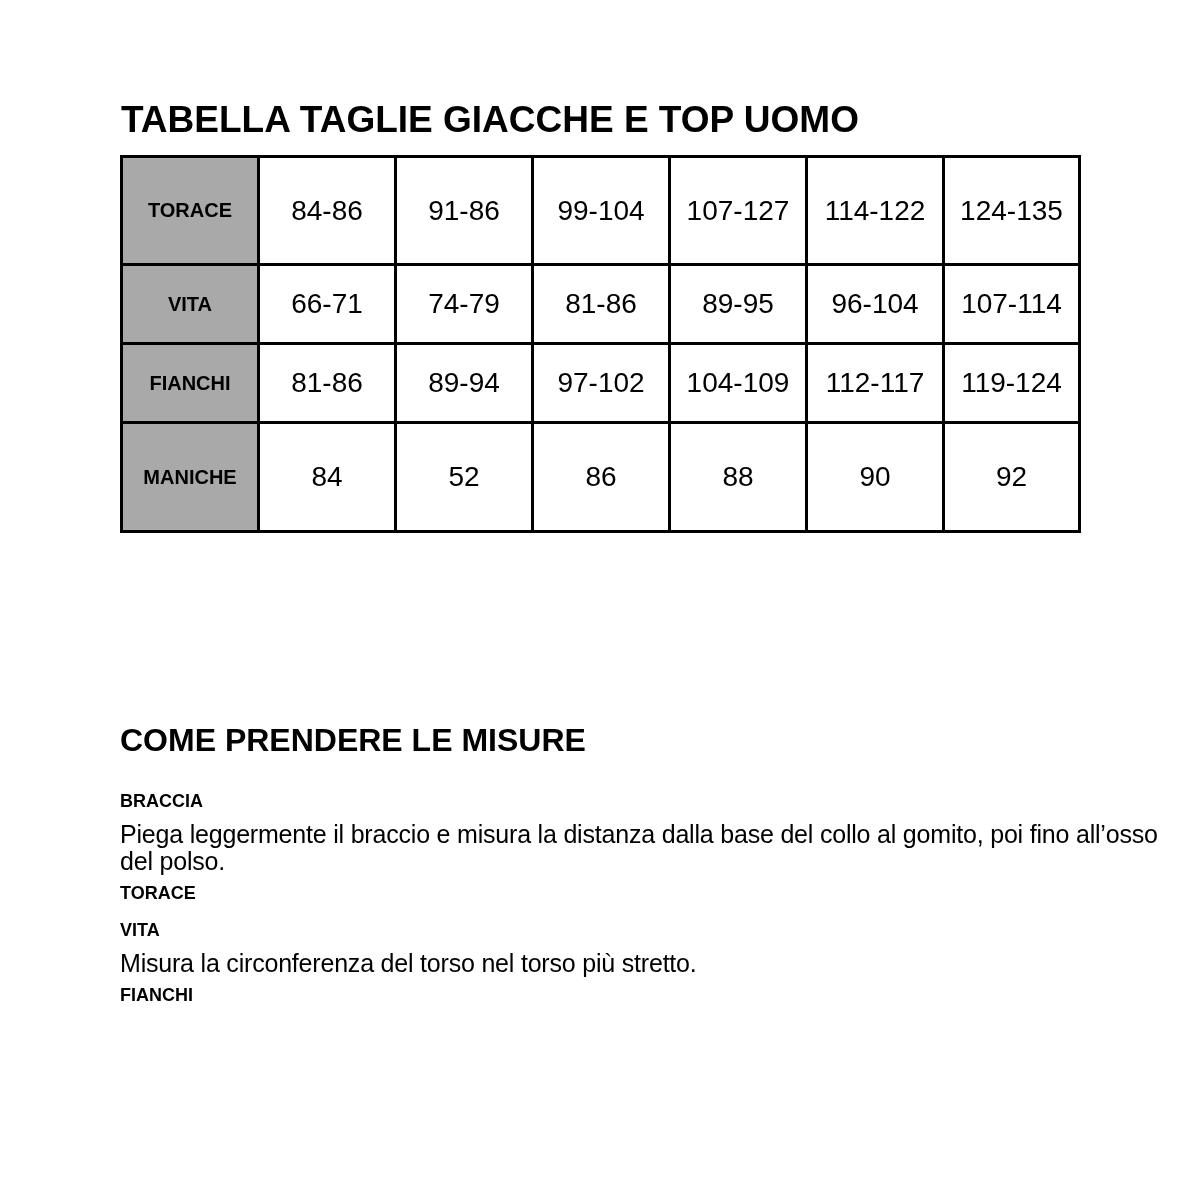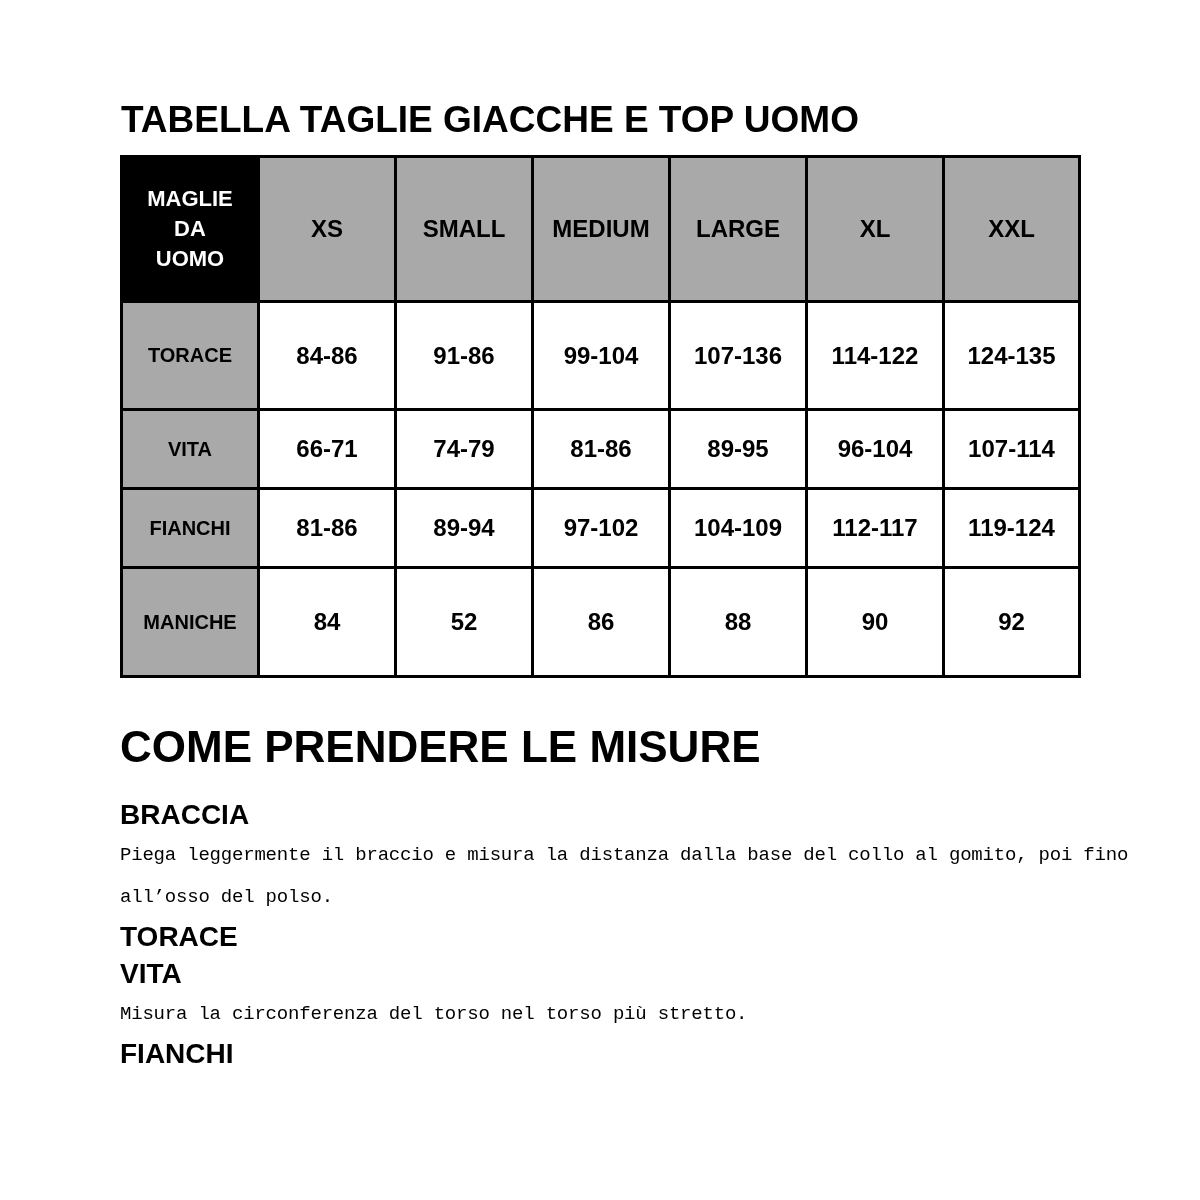"MAGLIE" tr.header-row { html: <tr> <td> <div>MAGLIE</div> <div>DA</div> <div>UOMO</div> </td> <td>XS</td> <td>SMALL</td> <td>MEDIUM</td> <td>LARGE</td> <td>XL</td> <td>XXL</td> </tr> -> none }
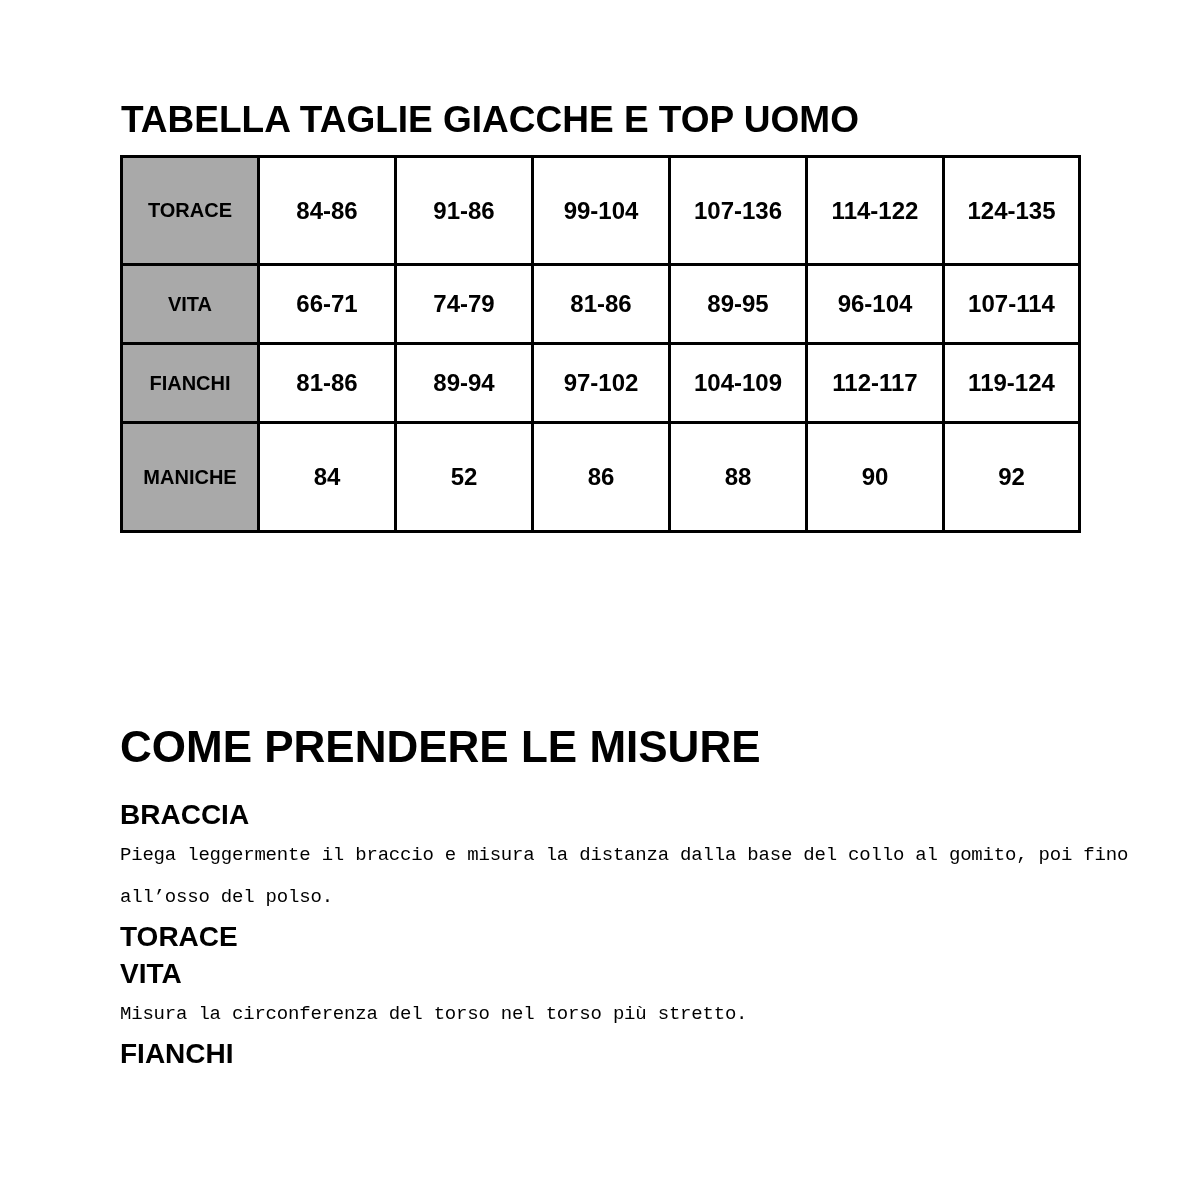"84-86" .size-value-cell { font-size: 24px -> 28px; font-weight: bold -> normal }
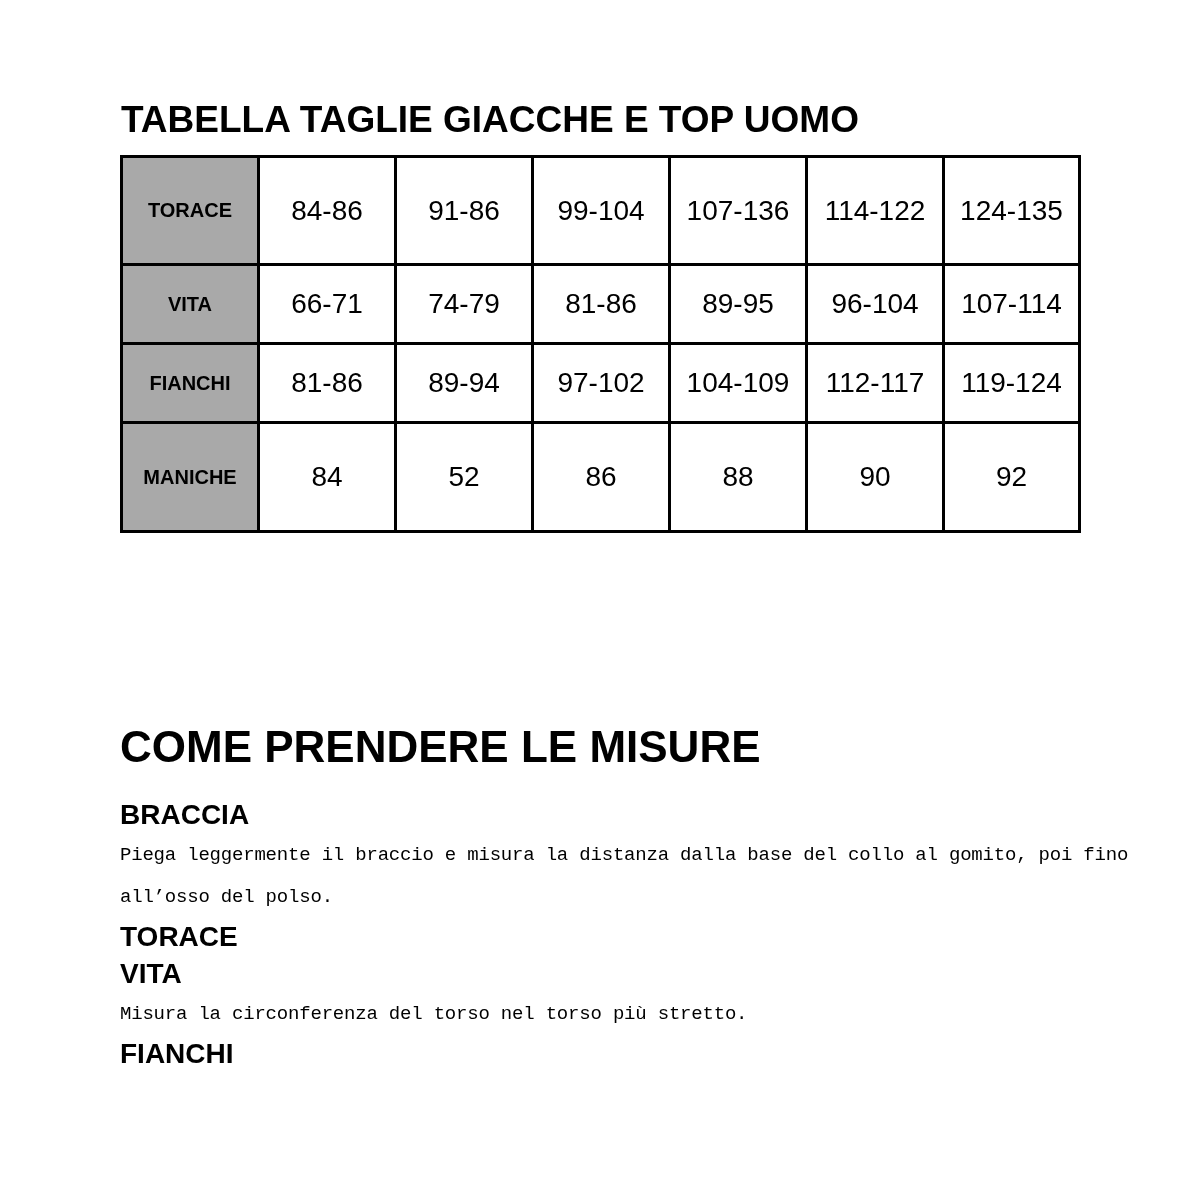"107-136" td.size-value-cell { text: 107-136 -> 107-127 }
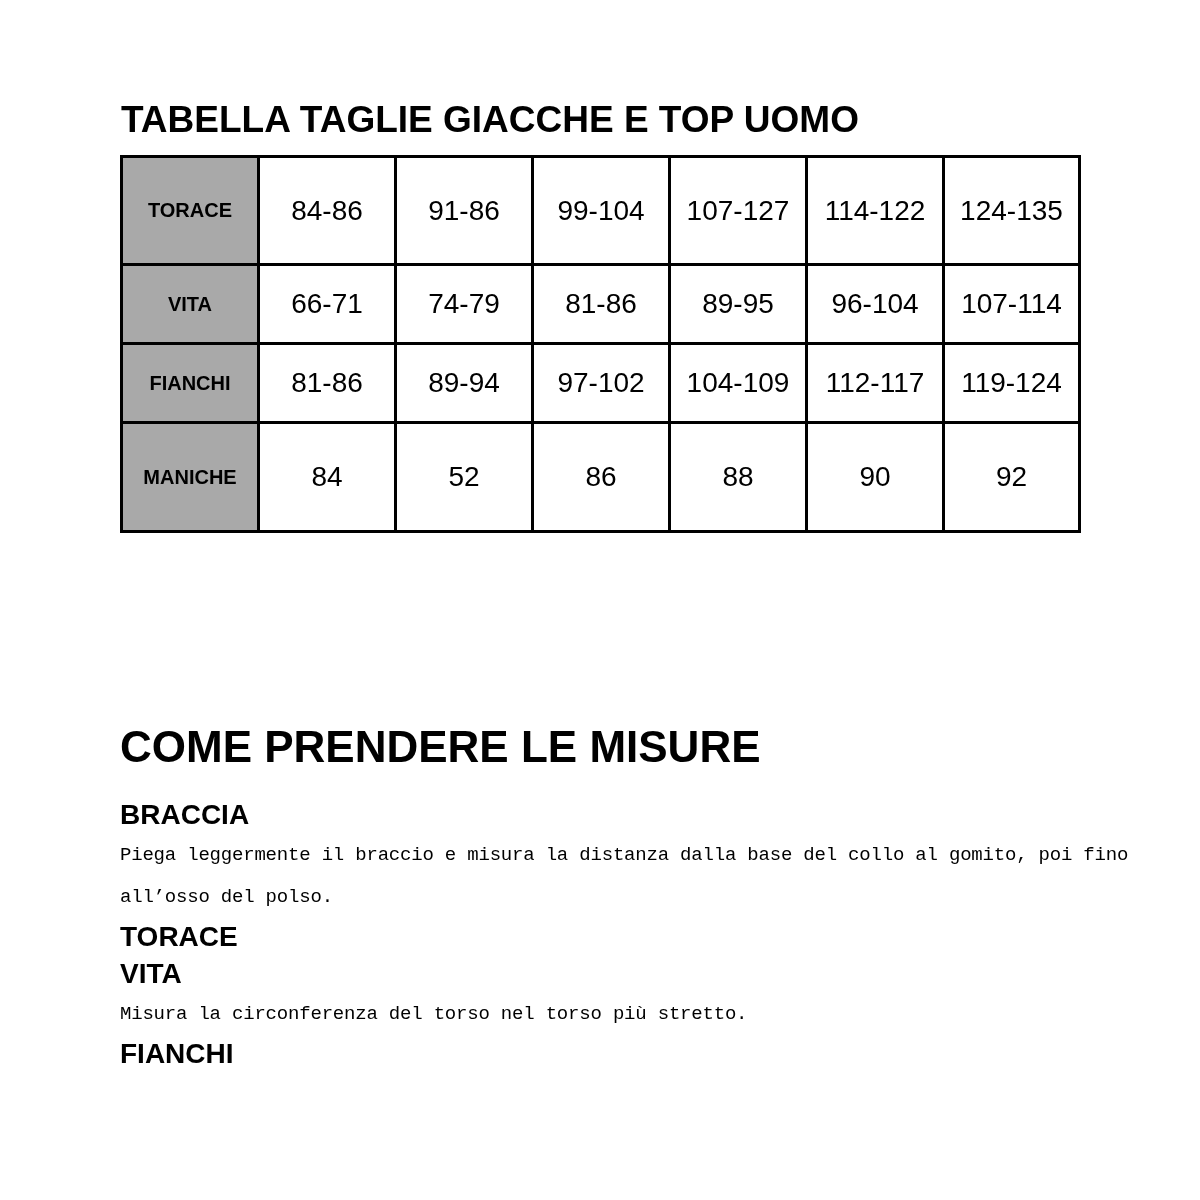"COME PRENDERE LE MISURE" .measures-heading { font-size: 44px -> 32px }
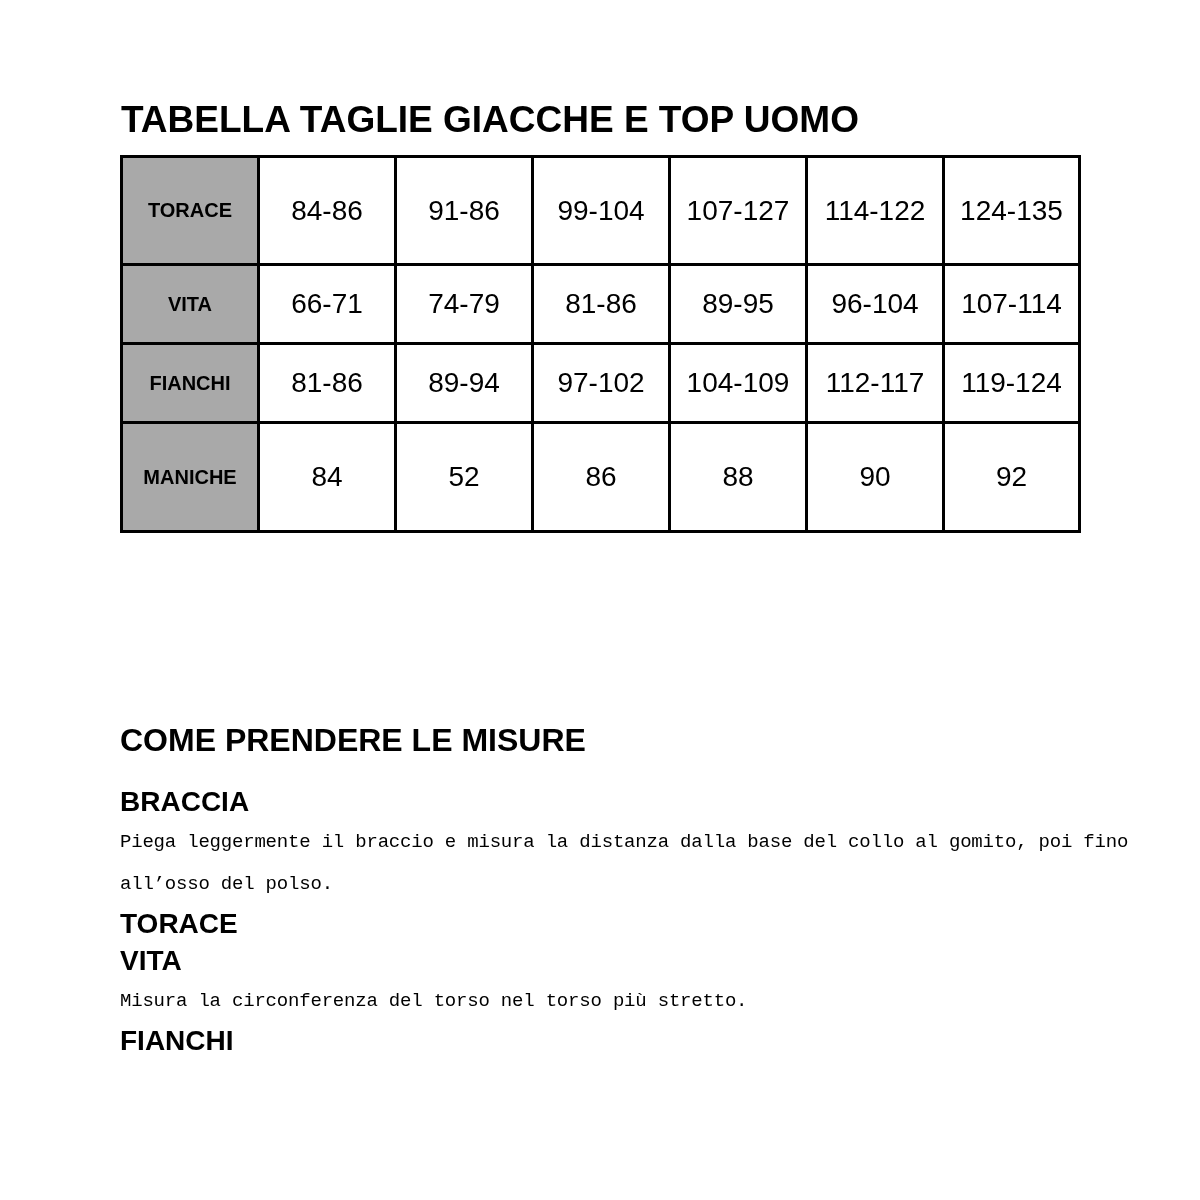"BRACCIA" .measure-label { font-size: 28px -> 18px }
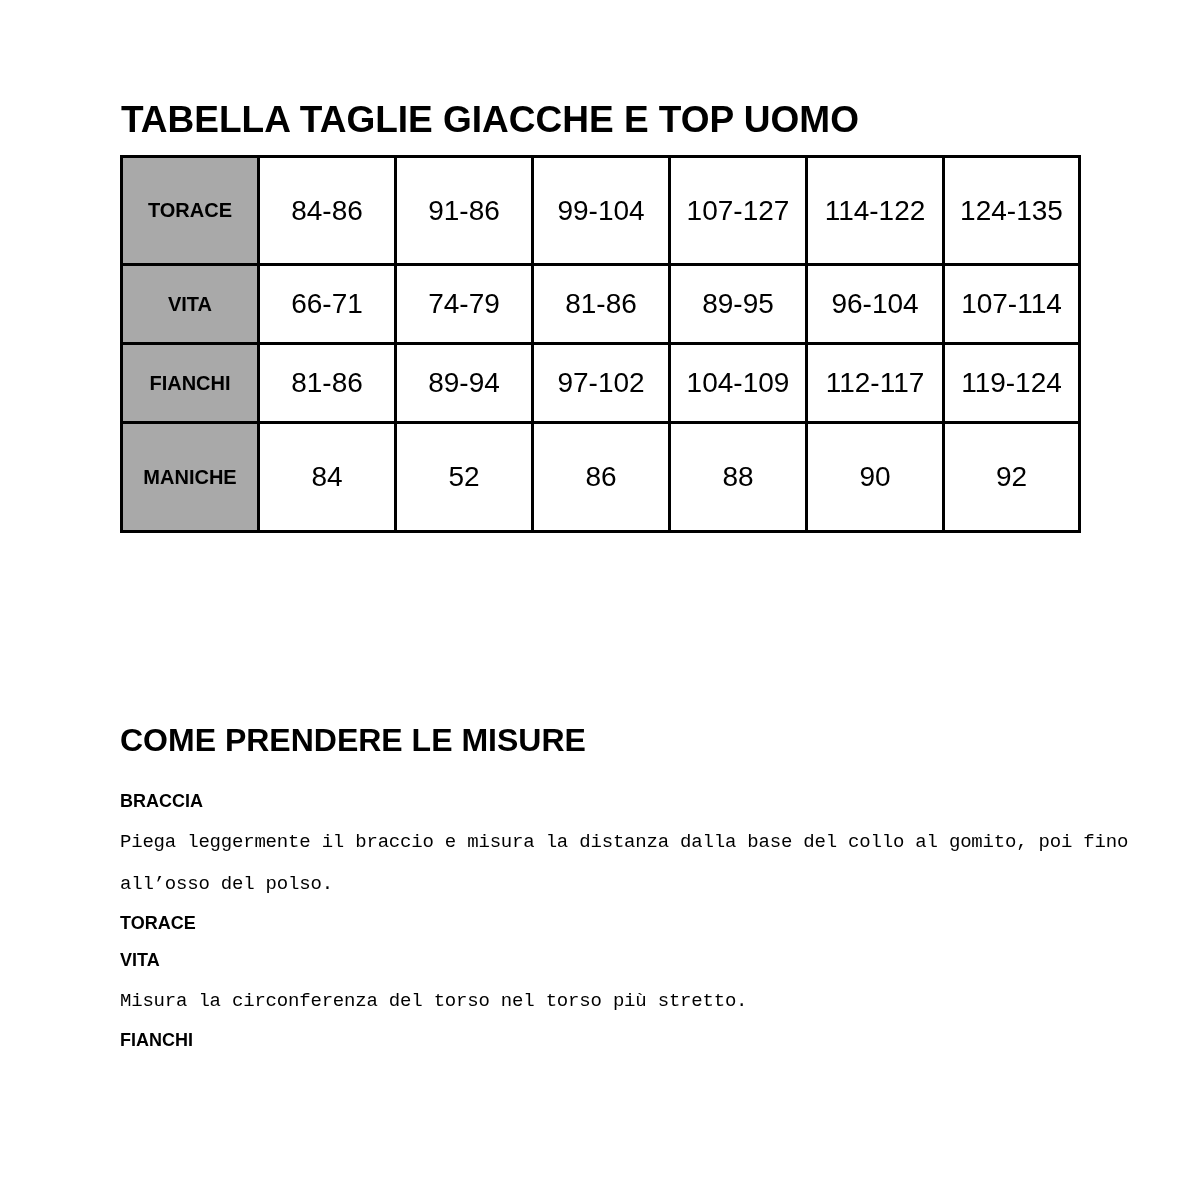"Piega leggermente il braccio e" .measure-text { font-family: Liberation Mono, monospace -> none; font-size: 19px -> 25px; line-height: 42px -> 27px }
